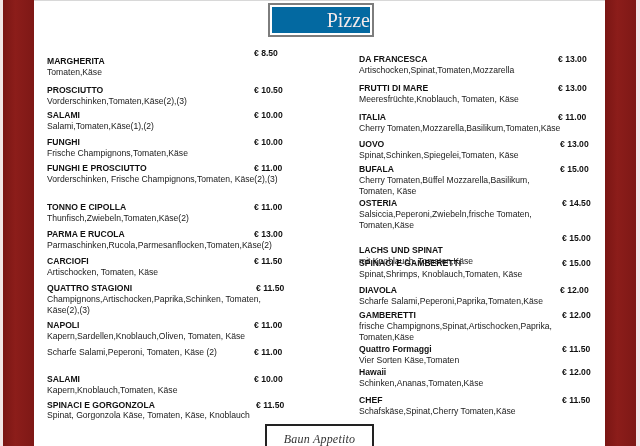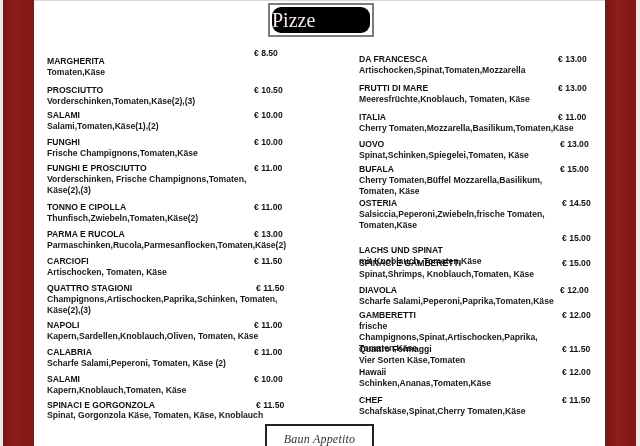"Pizze" .title-inner { background: #000000 -> #0369a1; border-radius: 9px -> none; text-align: left -> right }
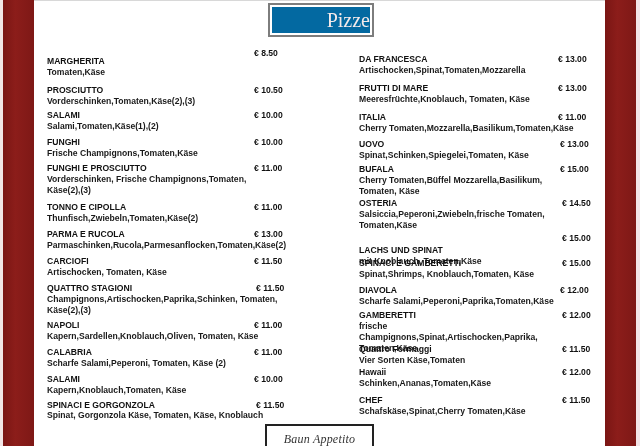"Tomaten,Käse" .item .desc { font-weight: bold -> normal }
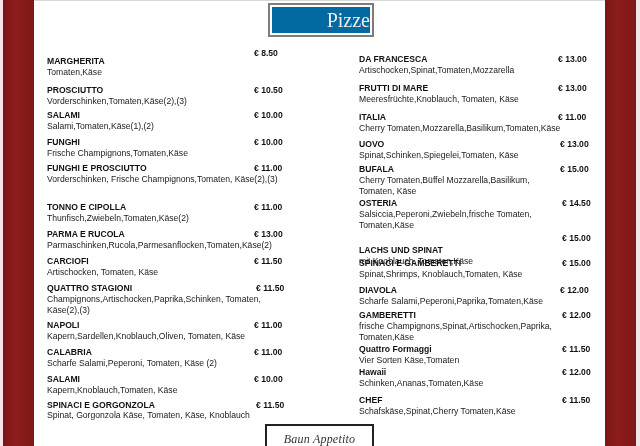"CALABRIA" span.name { html: <span>CALABRIA</span> -> none }
